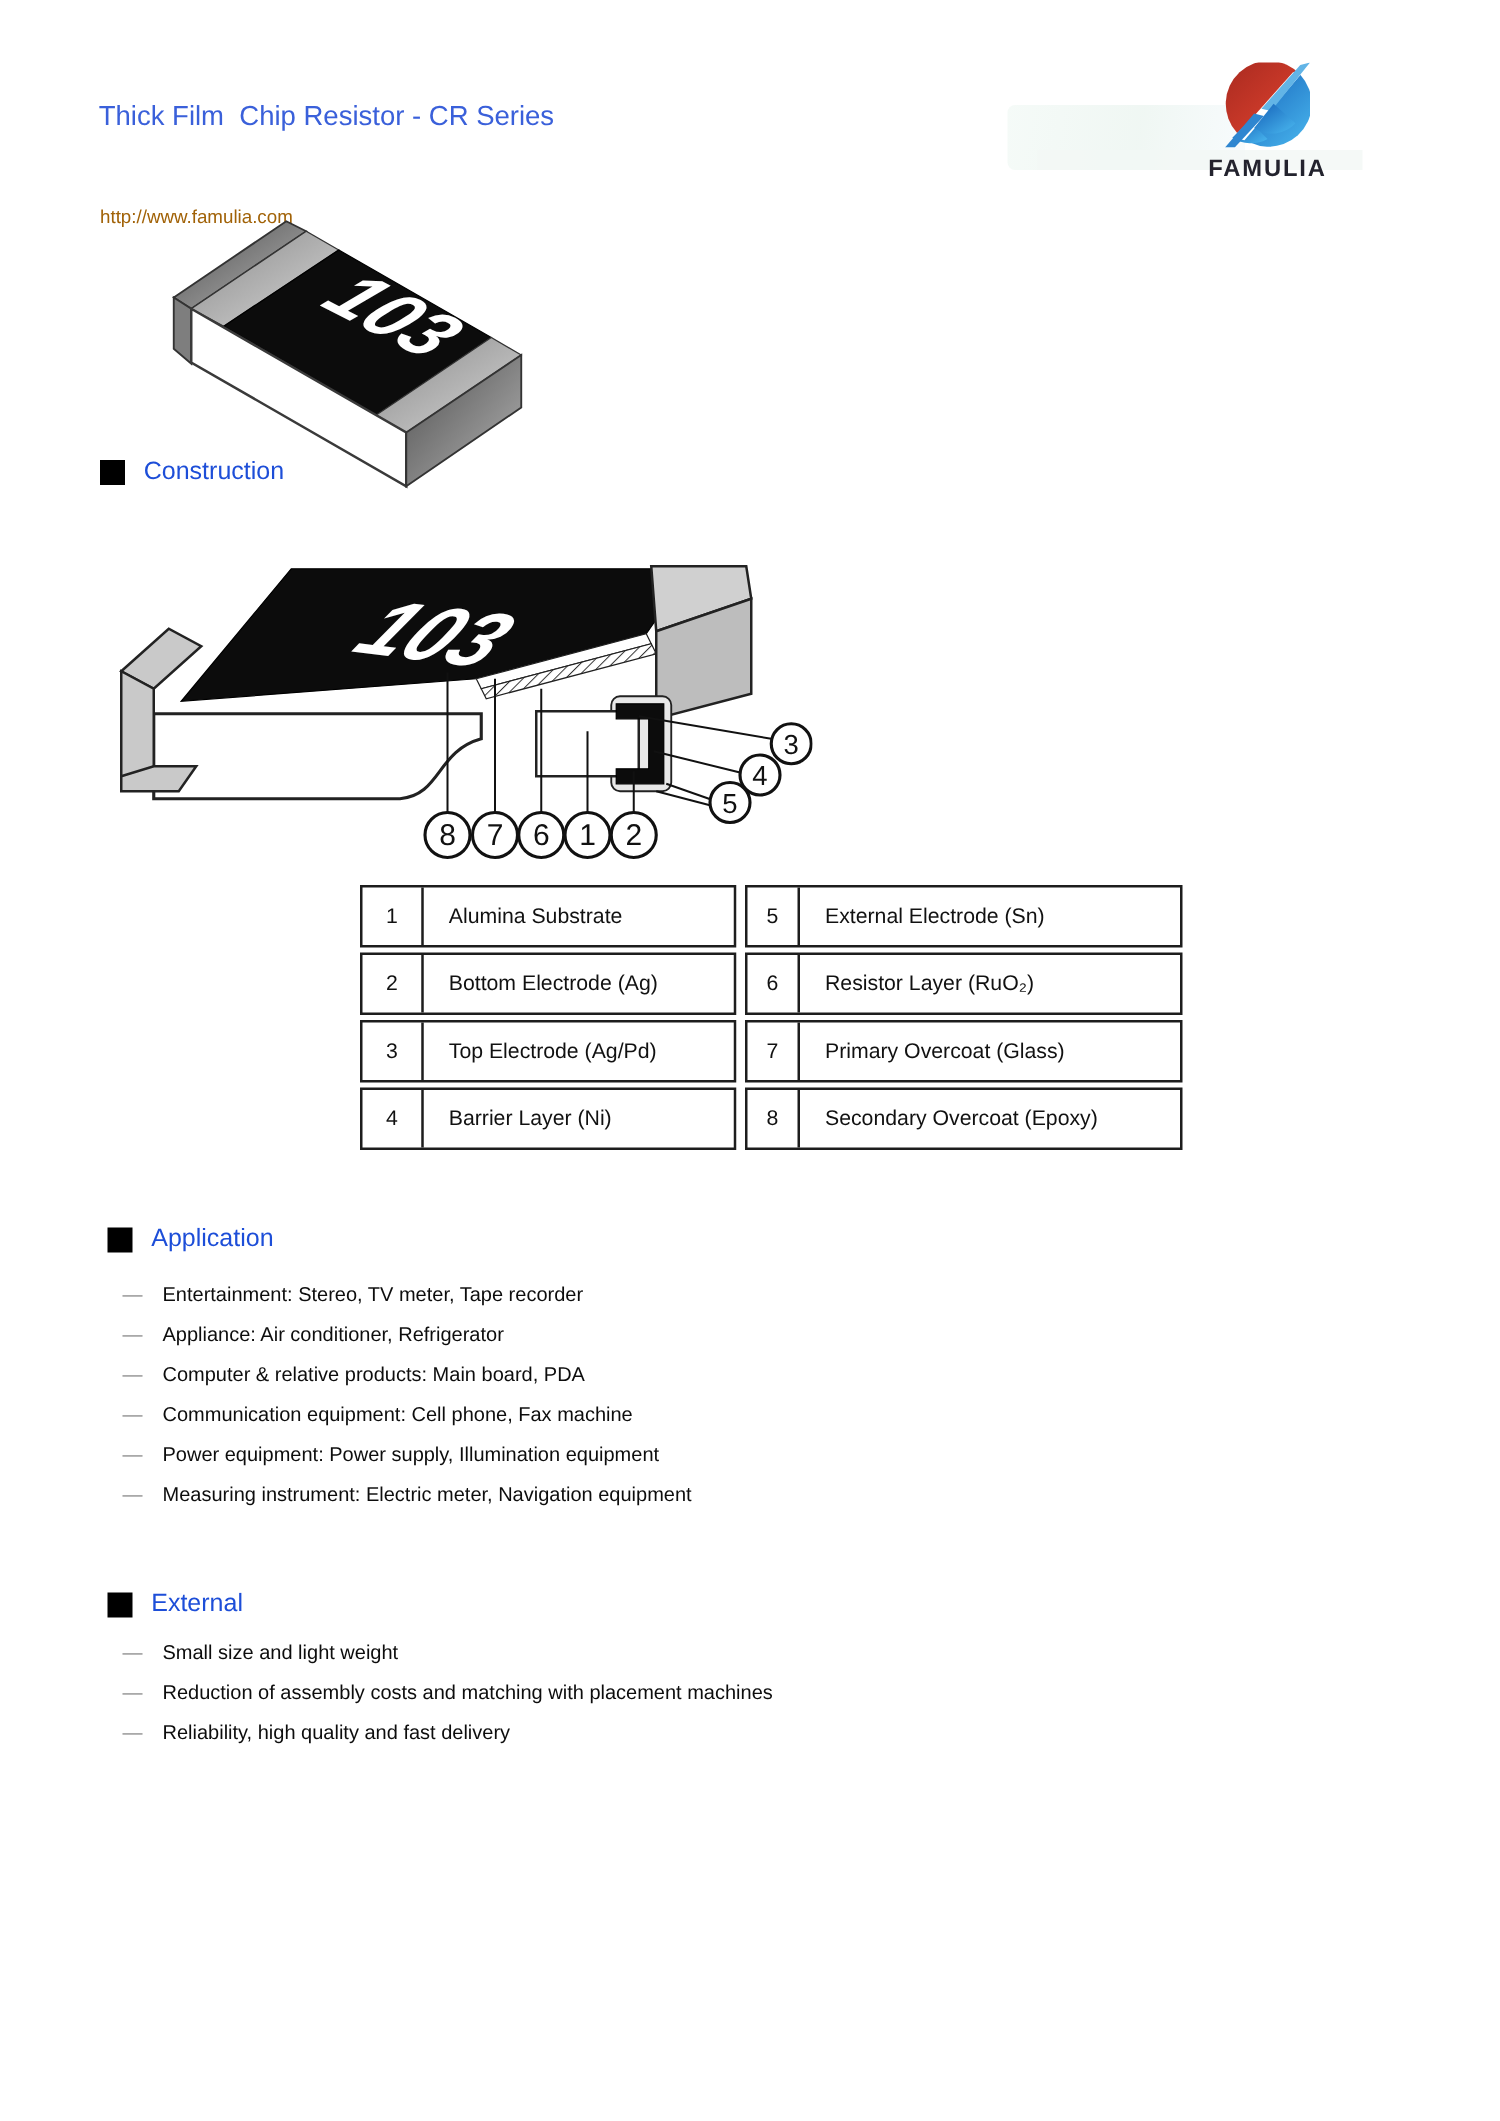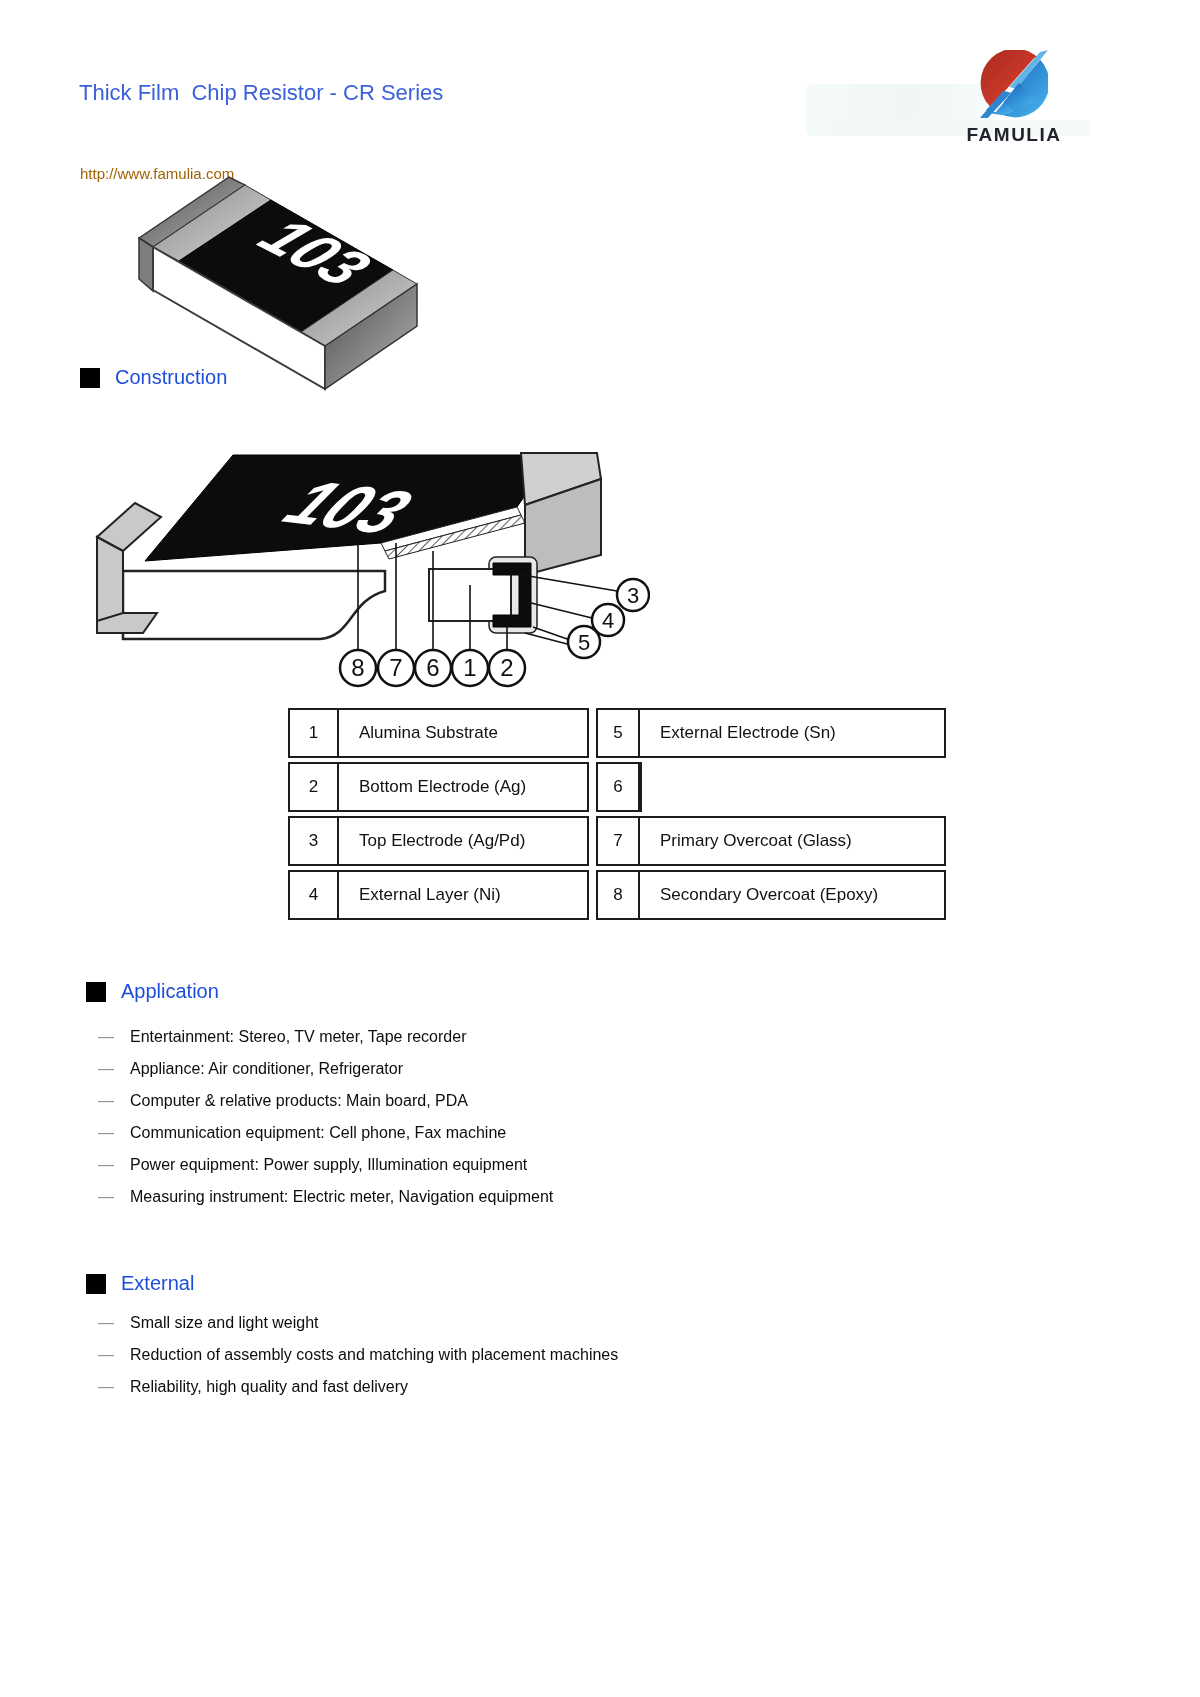"Resistor Layer (RuO₂)" span.tl { html: none -> <span>Resistor Layer (RuO₂)</span> }
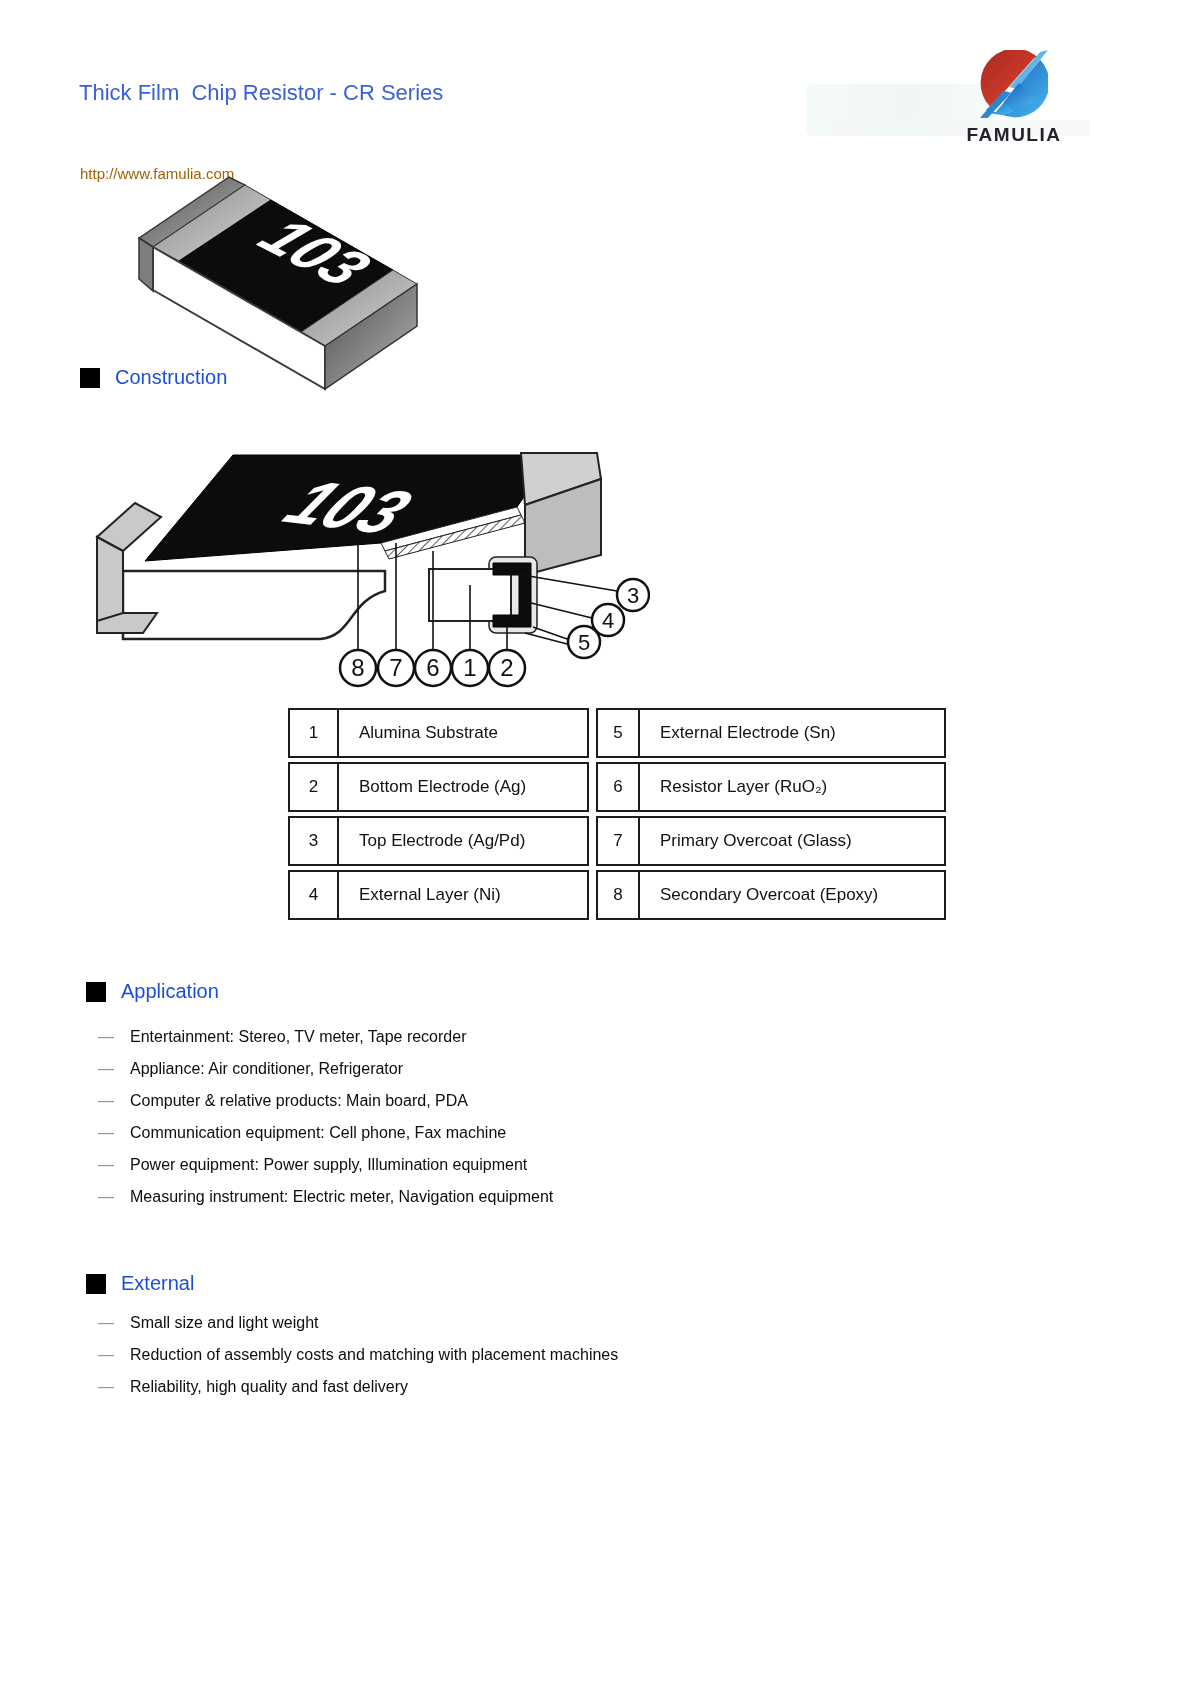"External Layer (Ni)" span.tl { text: External -> Barrier }
